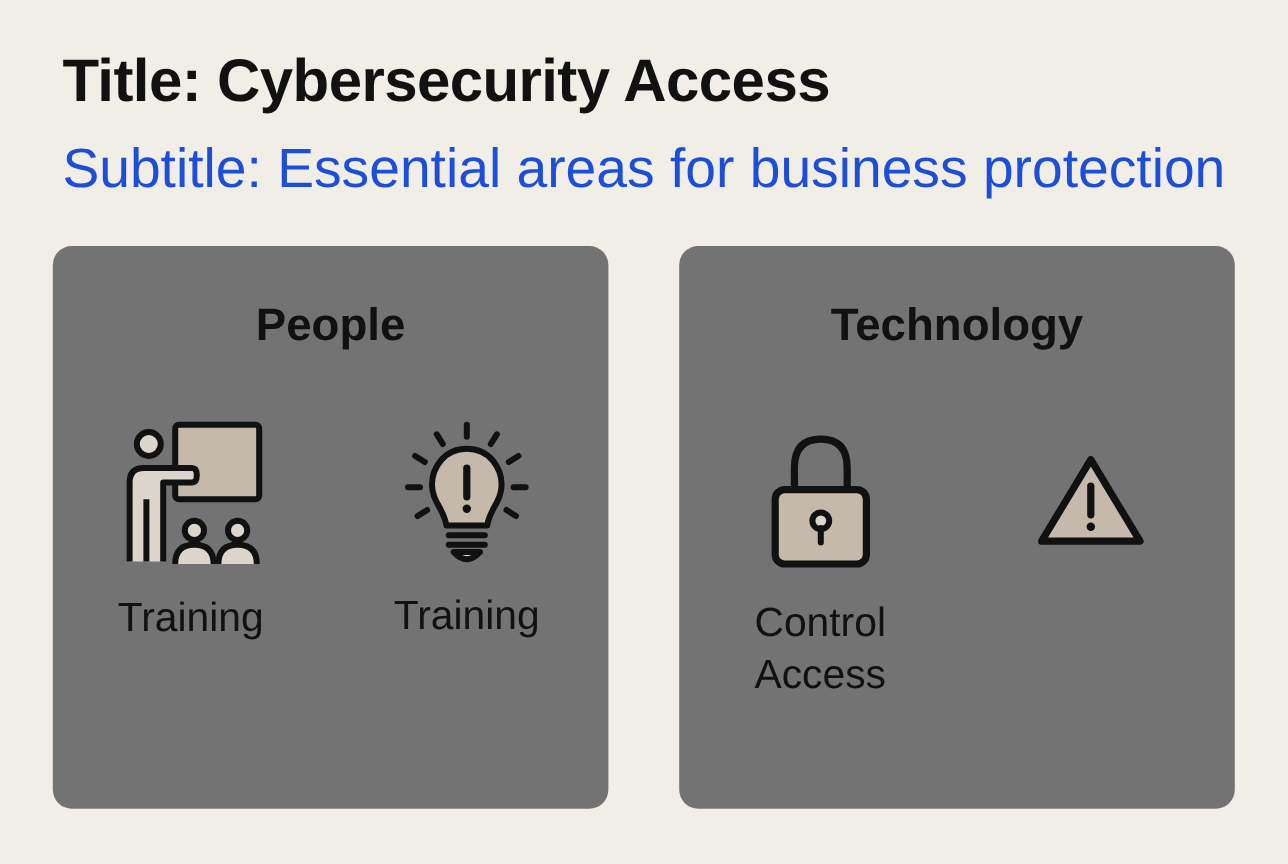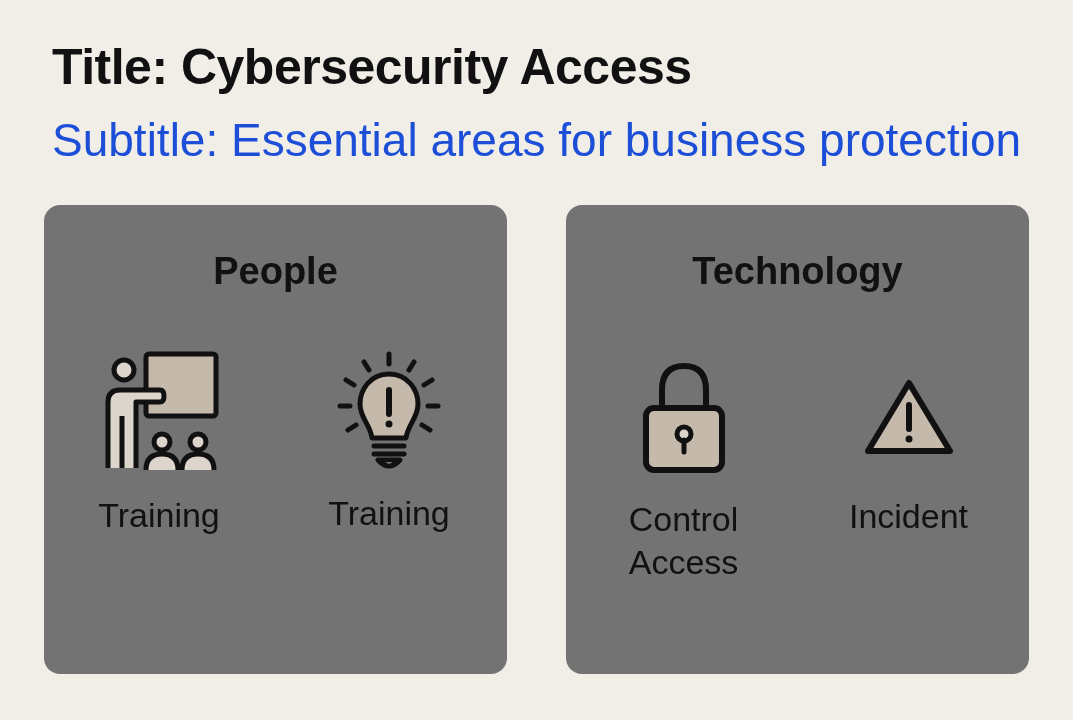"Incident" div { html: <div>Incident</div> -> none }
